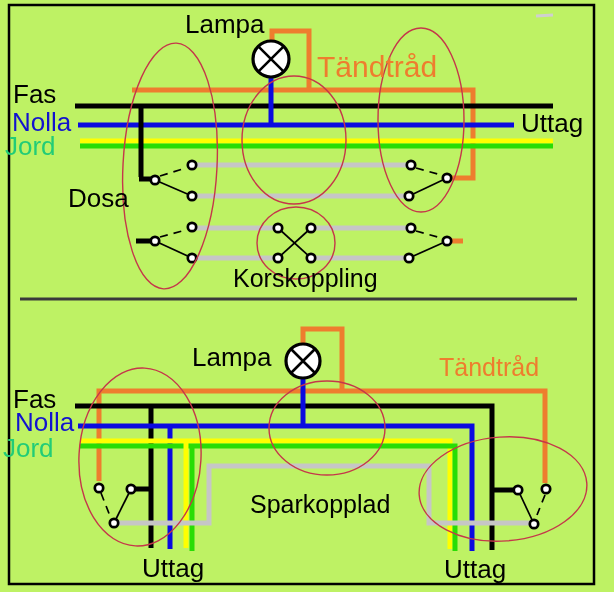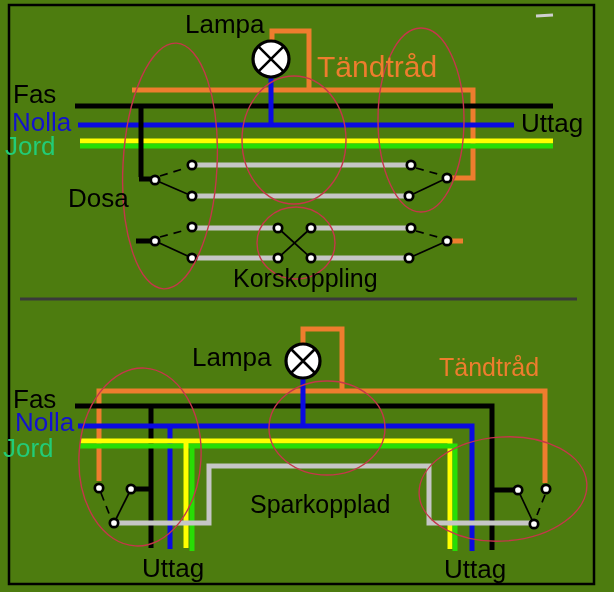"Lampa" .canvas { background: #4d7c0f -> #bef264 }
